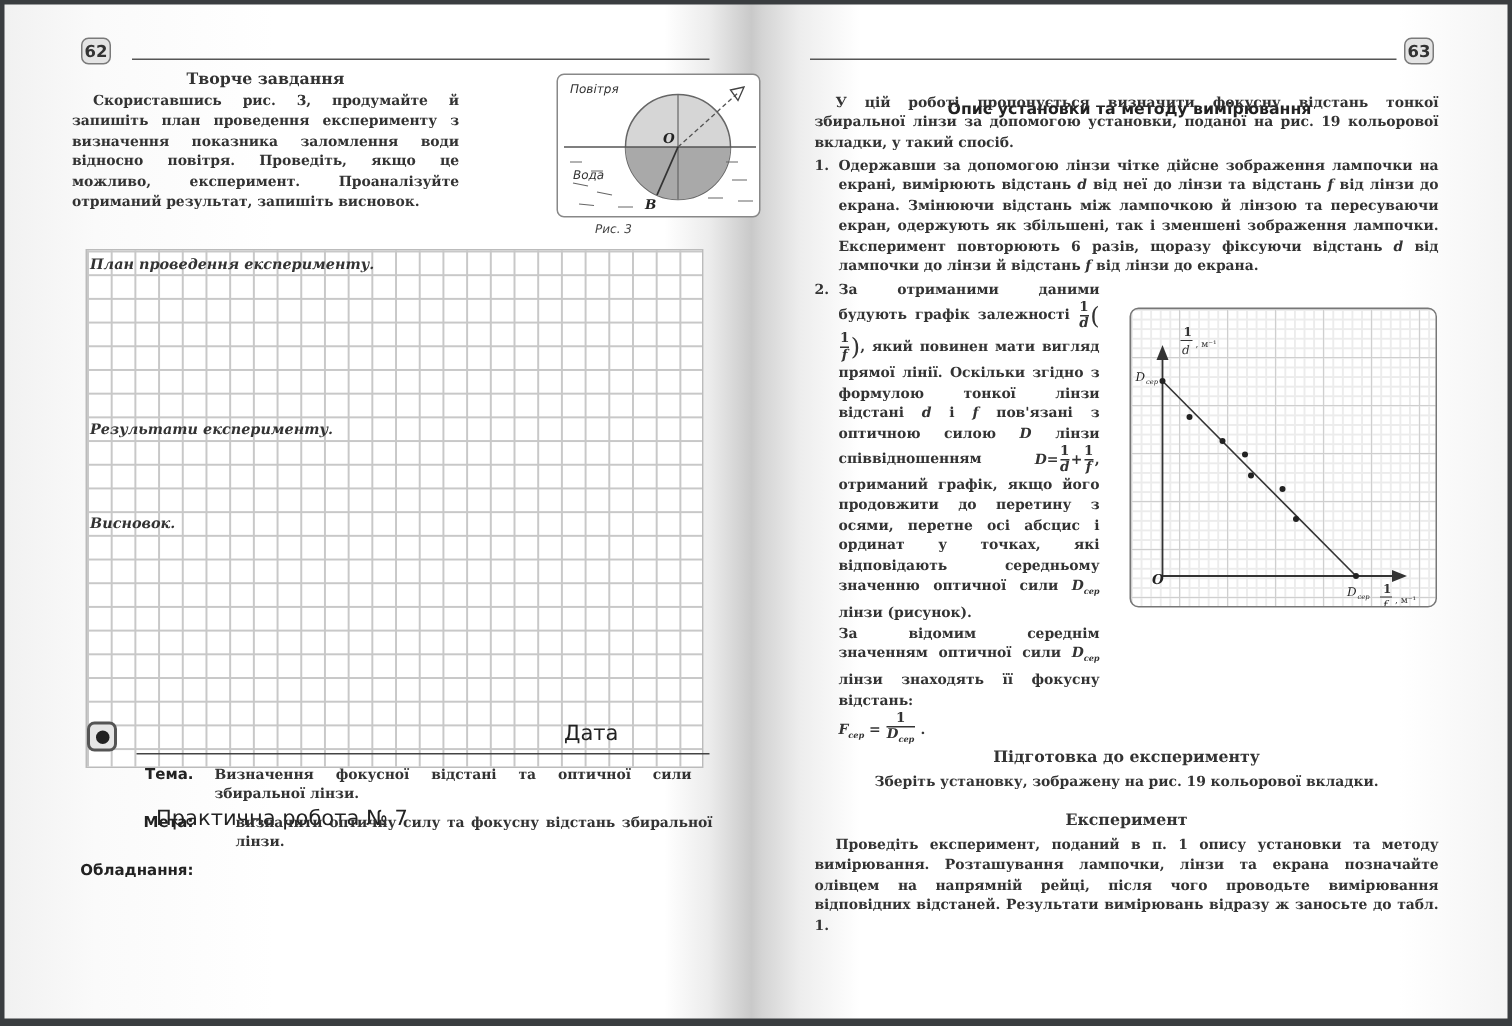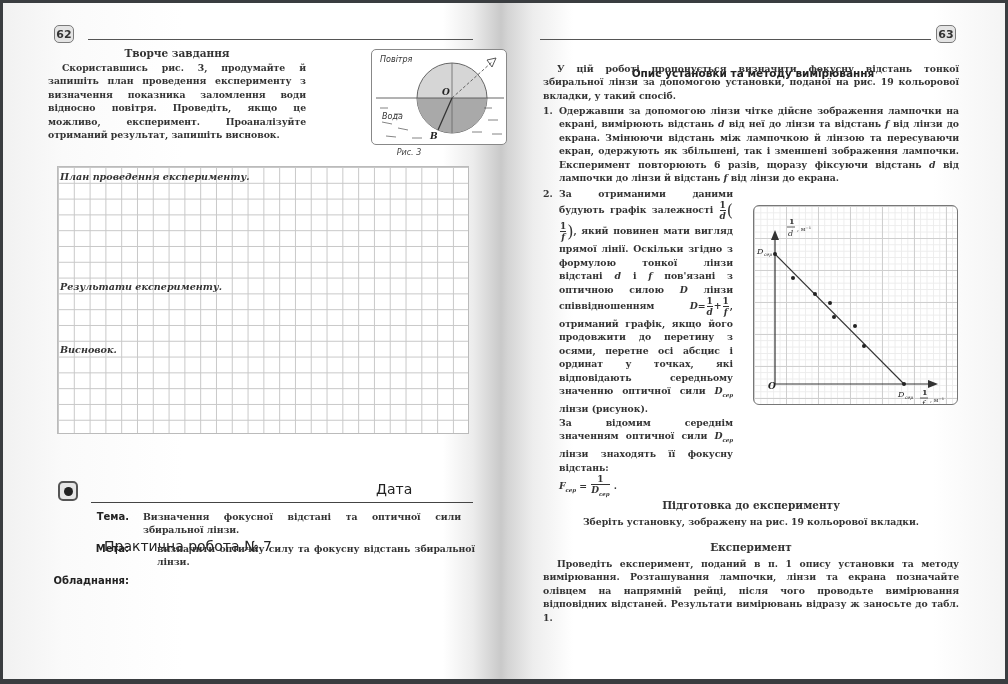"План проведення експерименту." .grid { height: 268px -> 346px }
